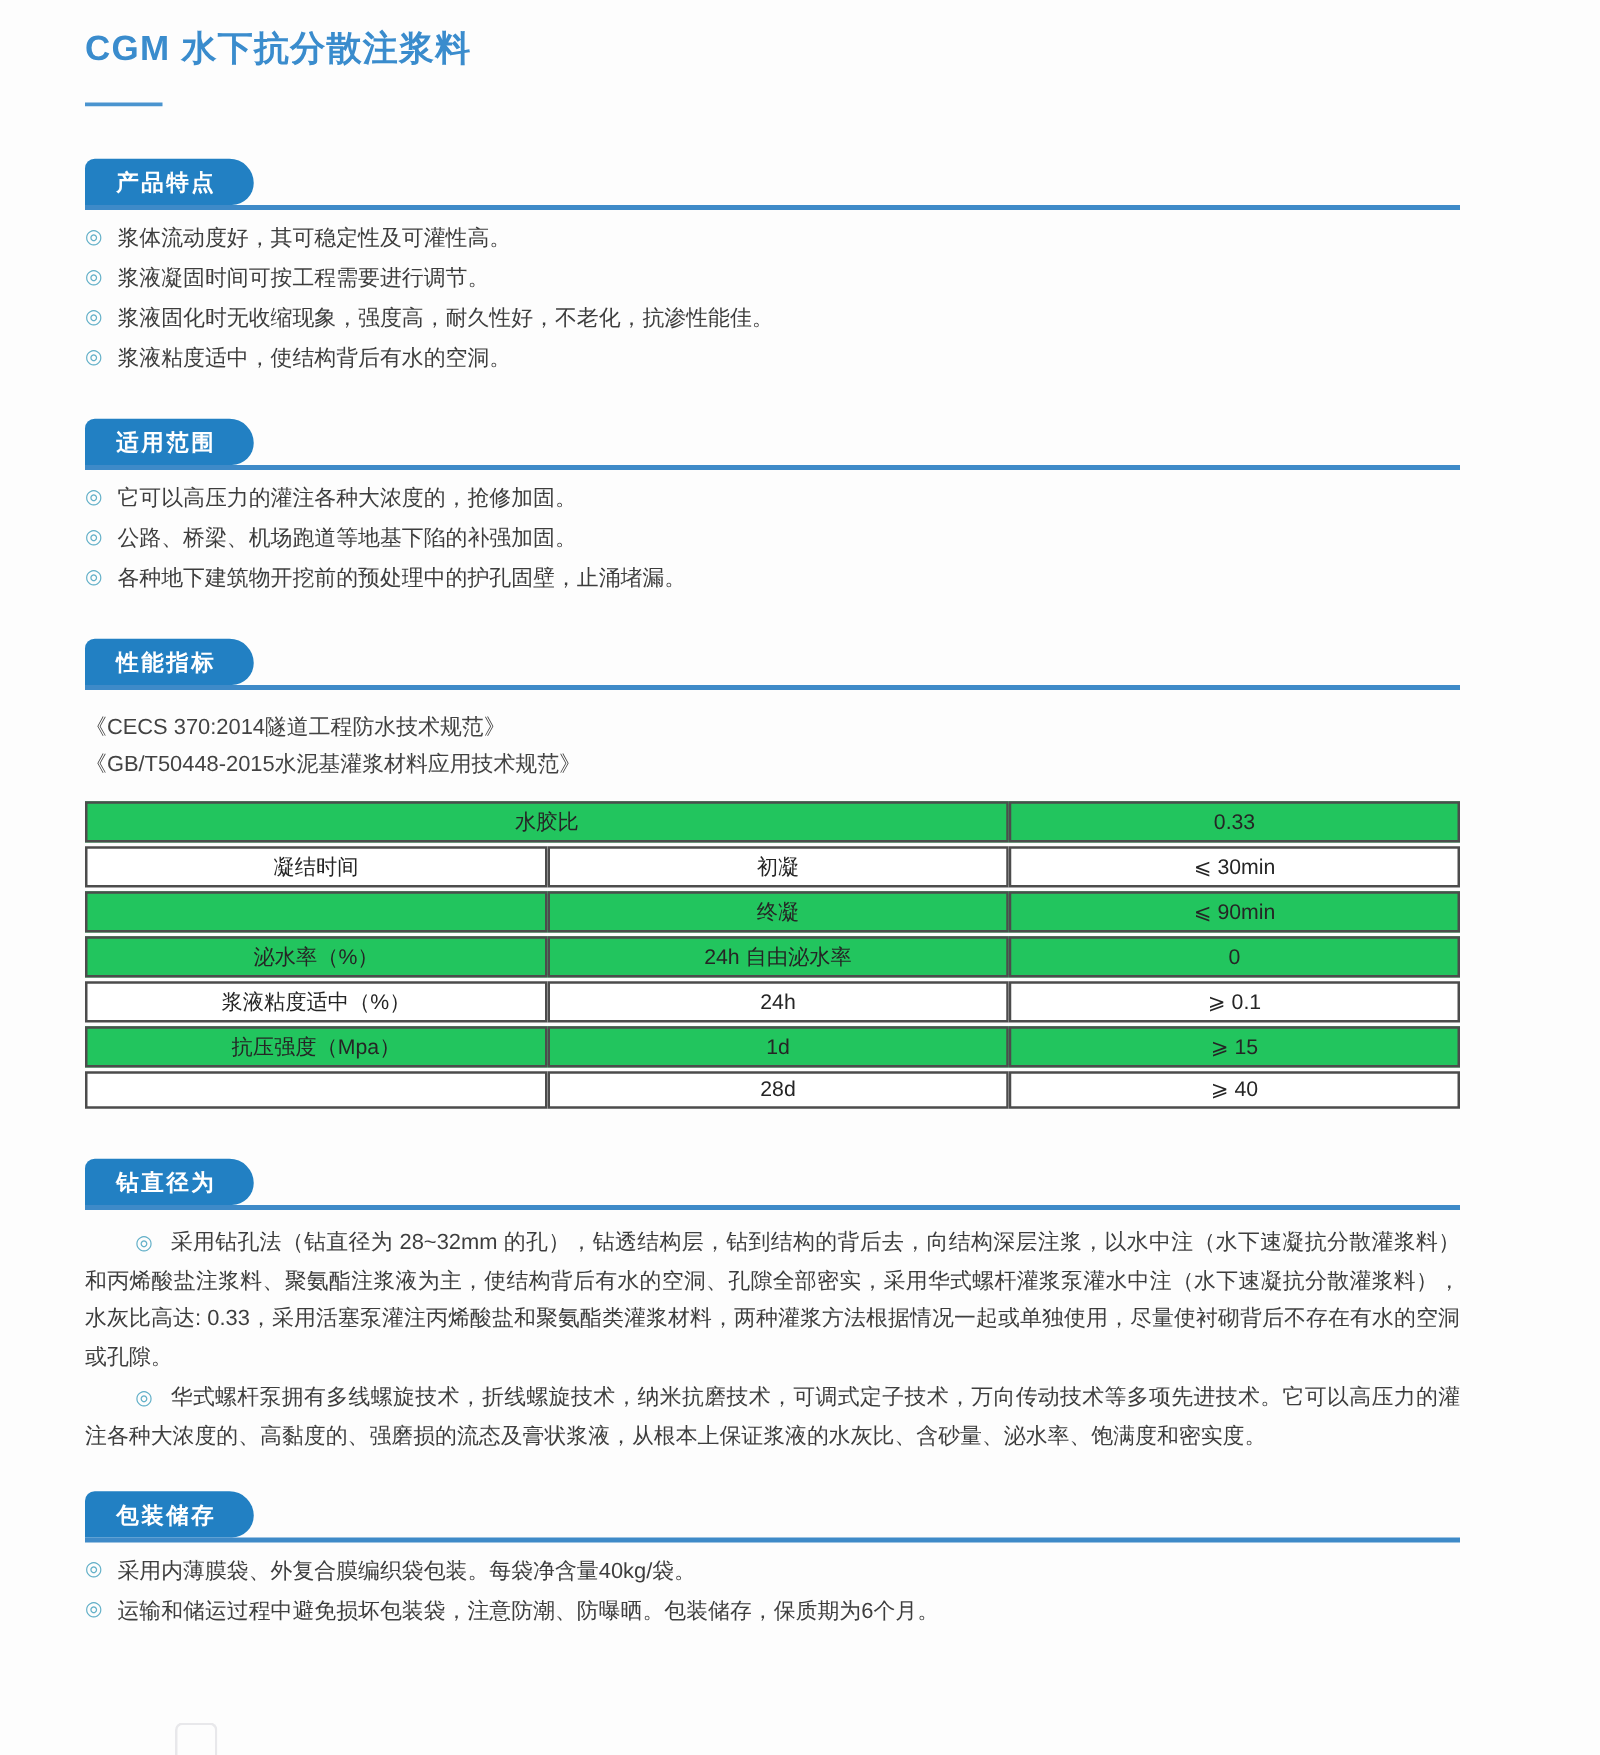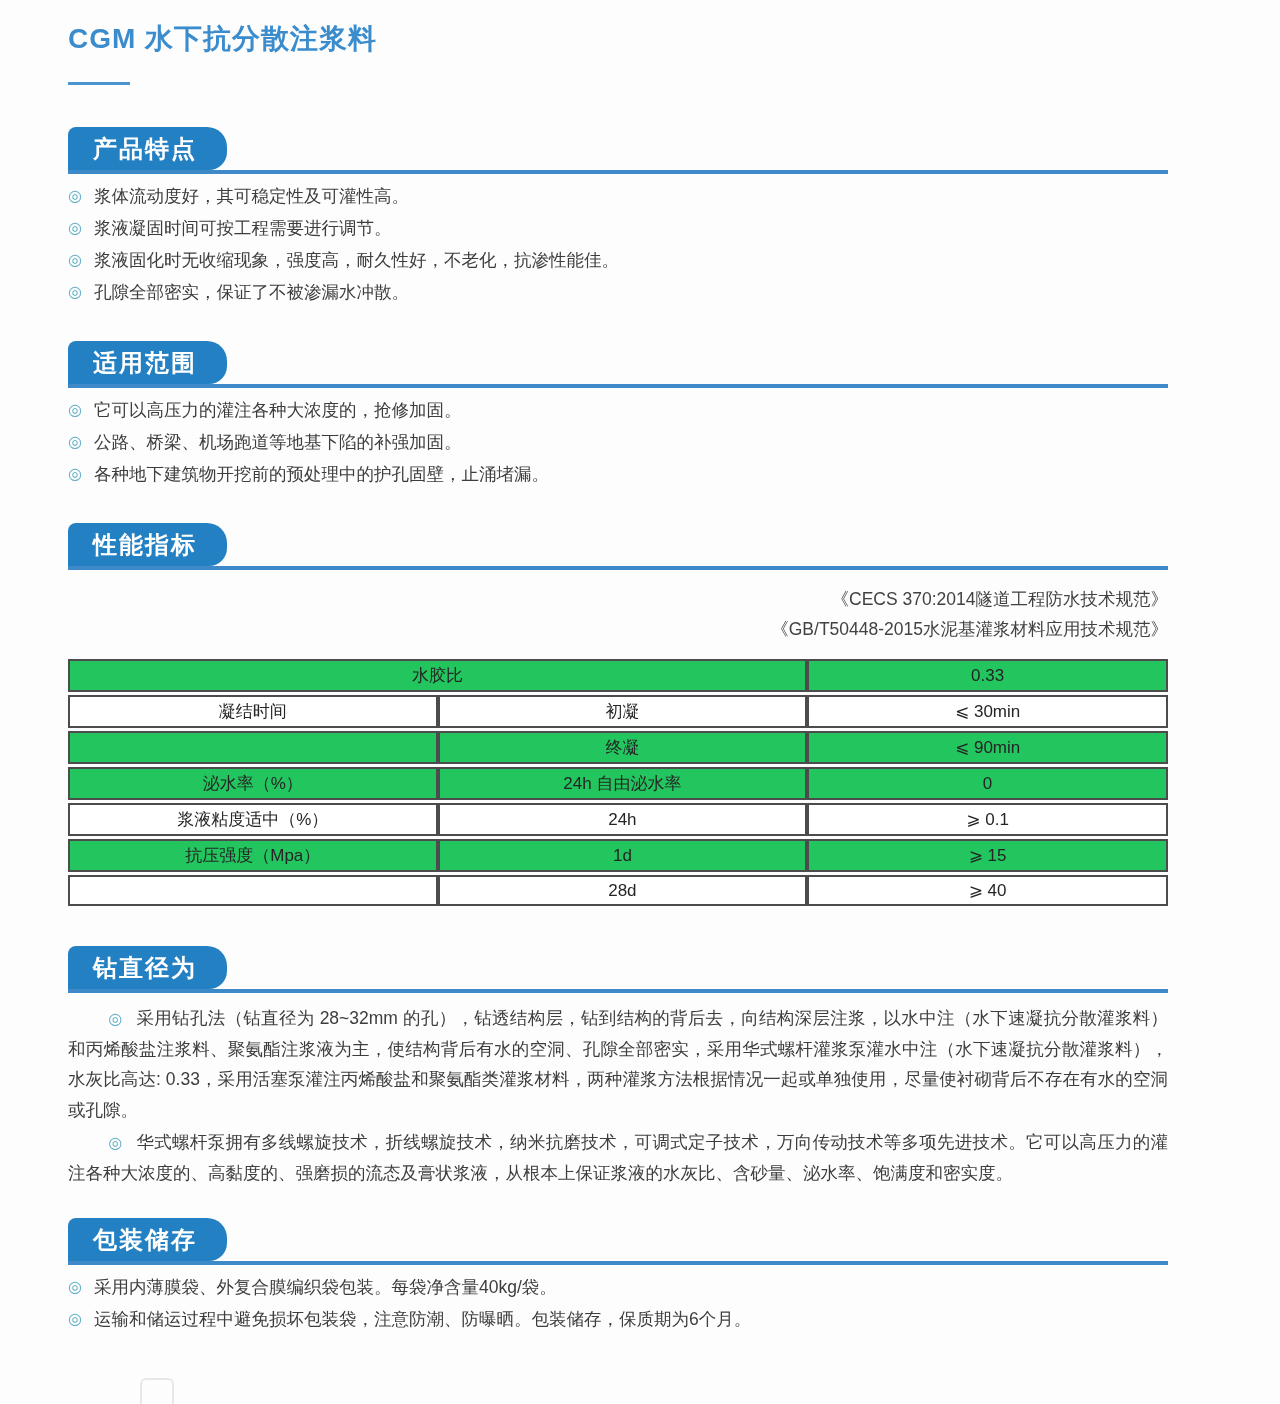"产品特点" .badge { font-size: 24px -> 18px }
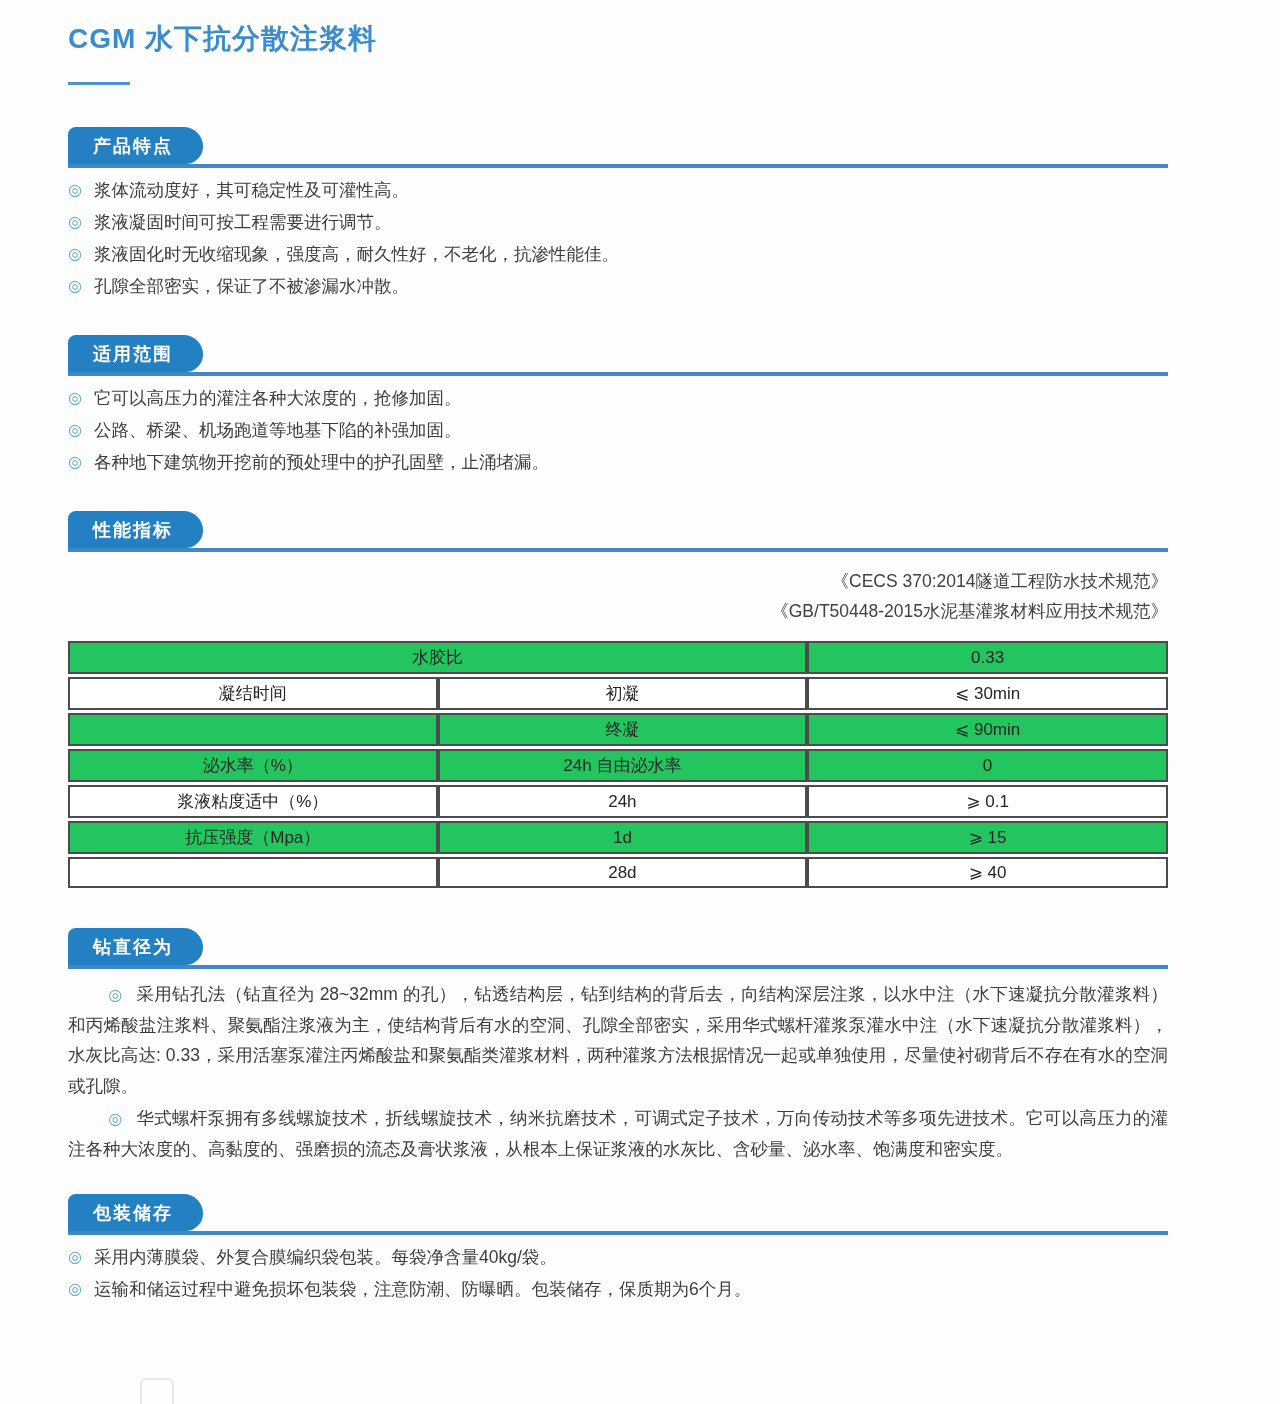"孔隙全部密实，保证了不被渗漏水冲散。" span { text: 孔隙全部密实，保证了不被渗漏水冲散 -> 浆液粘度适中，使结构背后有水的空洞 }
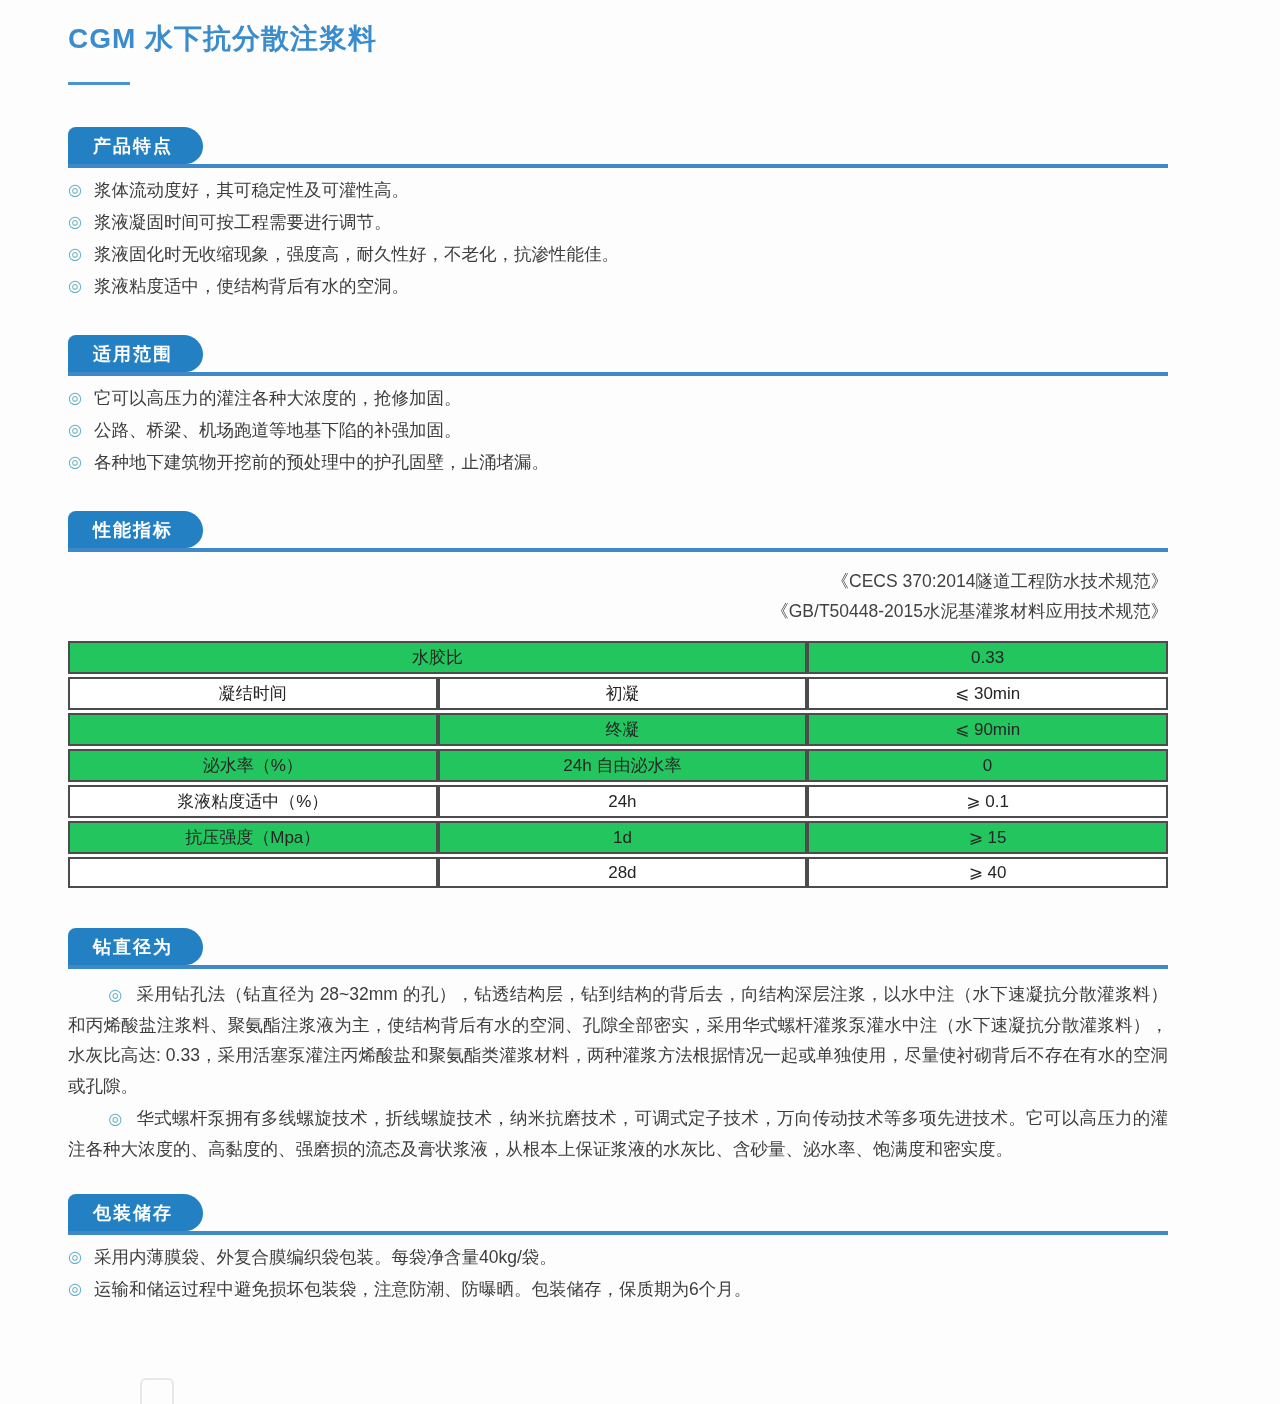"《CECS 370:2014隧道工程防水技术规范》" .standards { text-align: right -> left }
